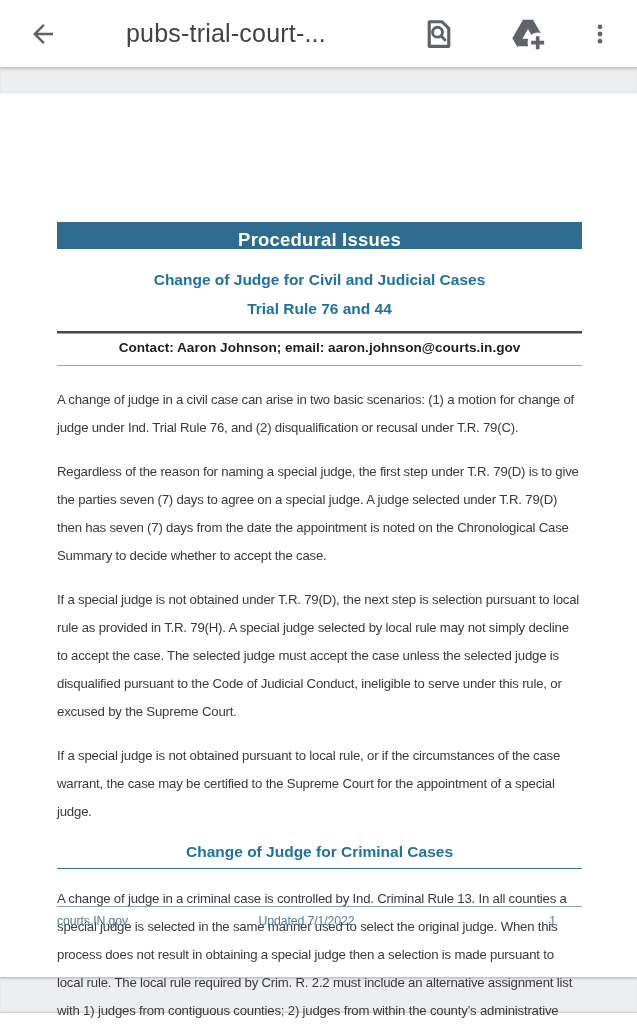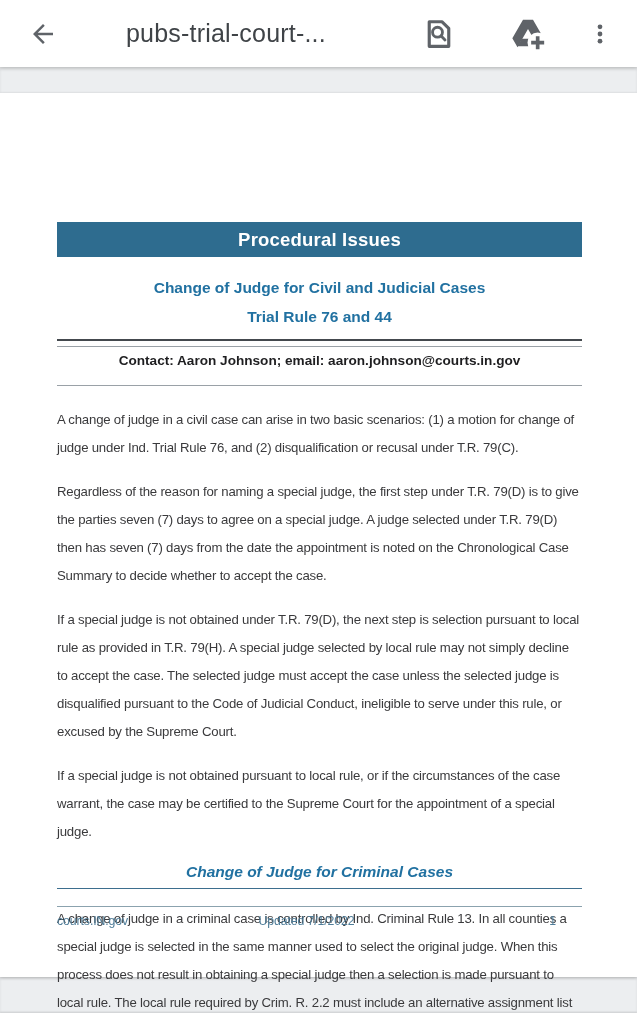"Procedural Issues" .banner { height: 35px -> 27px }
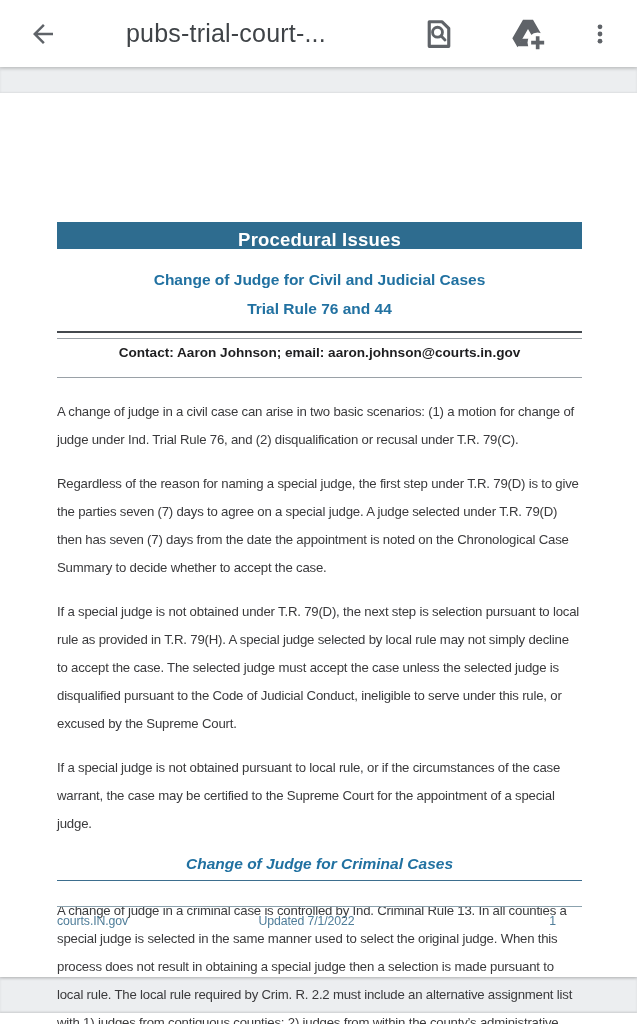"Contact: Aaron Johnson; email:" .contact-inner { margin-top: 5px -> none; padding: 6px 0 17px -> 6px 0 10px }
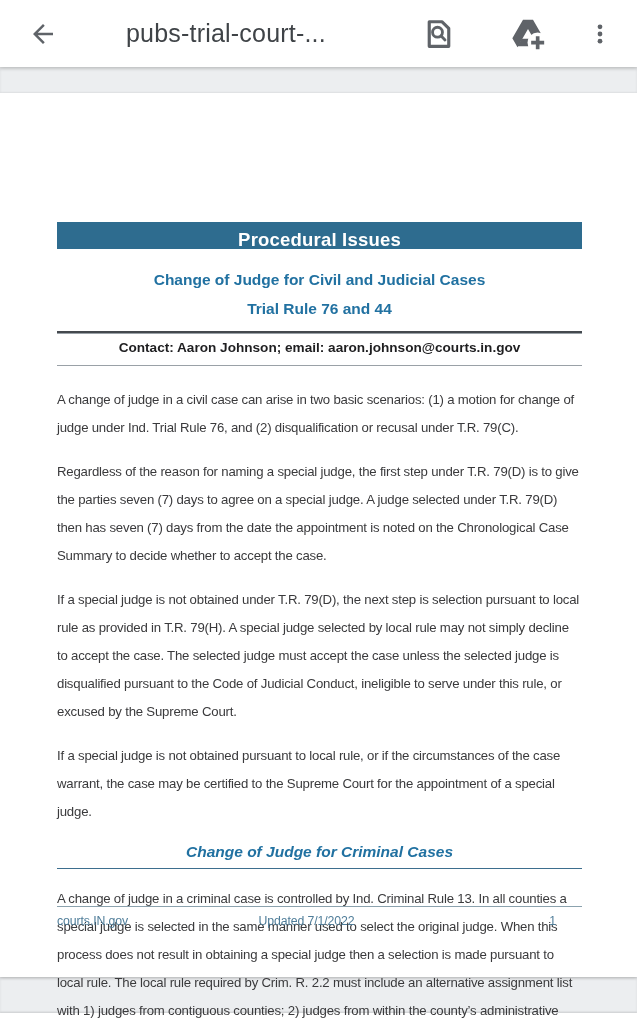"Change of Judge for Criminal" .doc-h3 { font-style: italic -> none }
